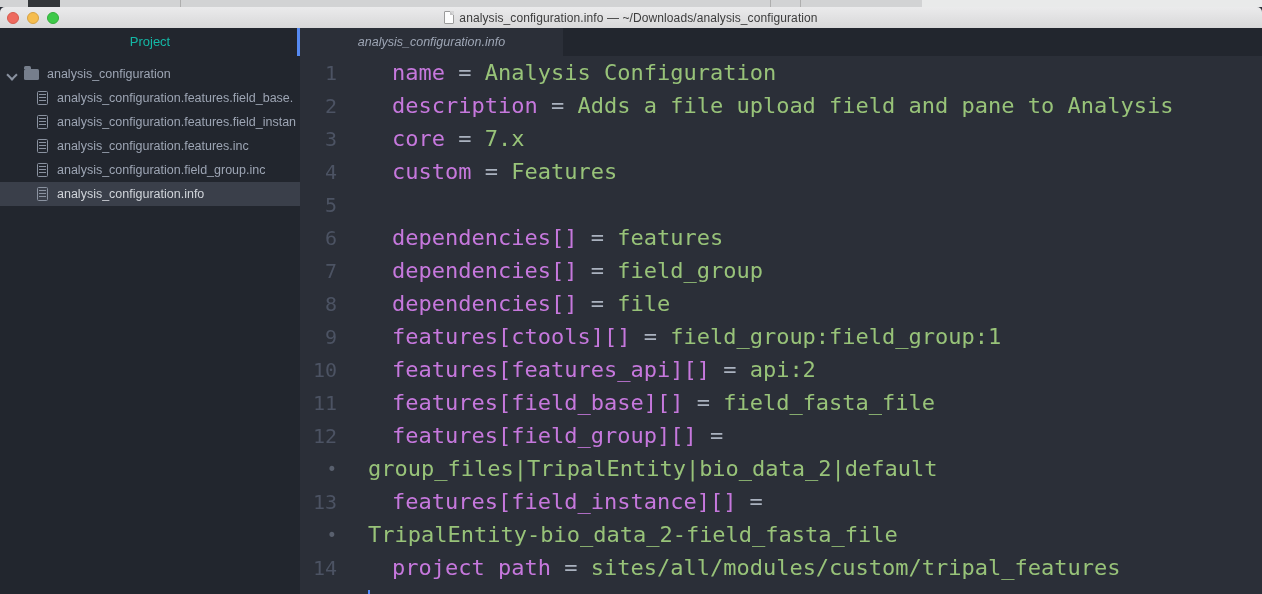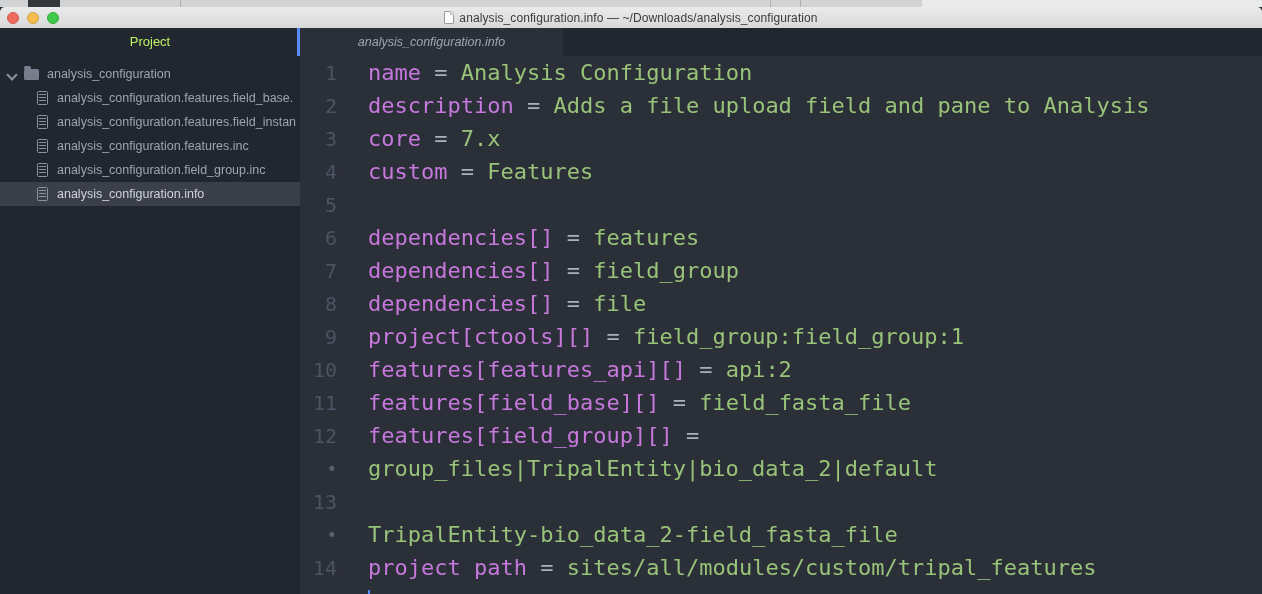"Project" .sidebar-header { color: #bef264 -> #14b8a6 }
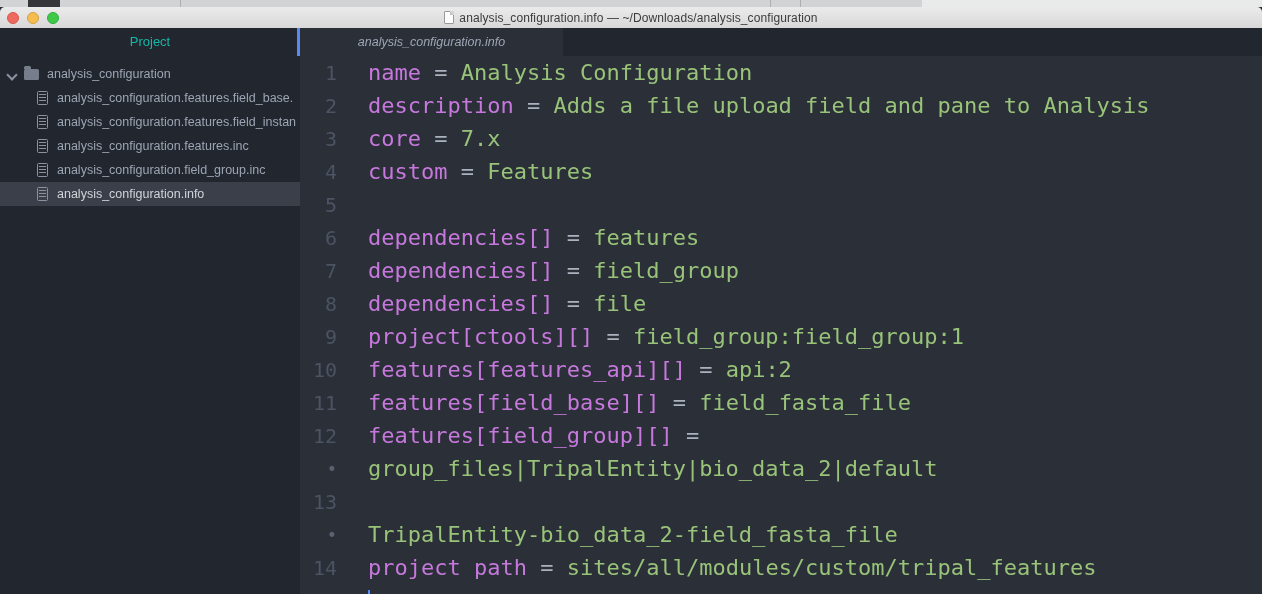"name" .seg-k { margin-left: none -> 24px }
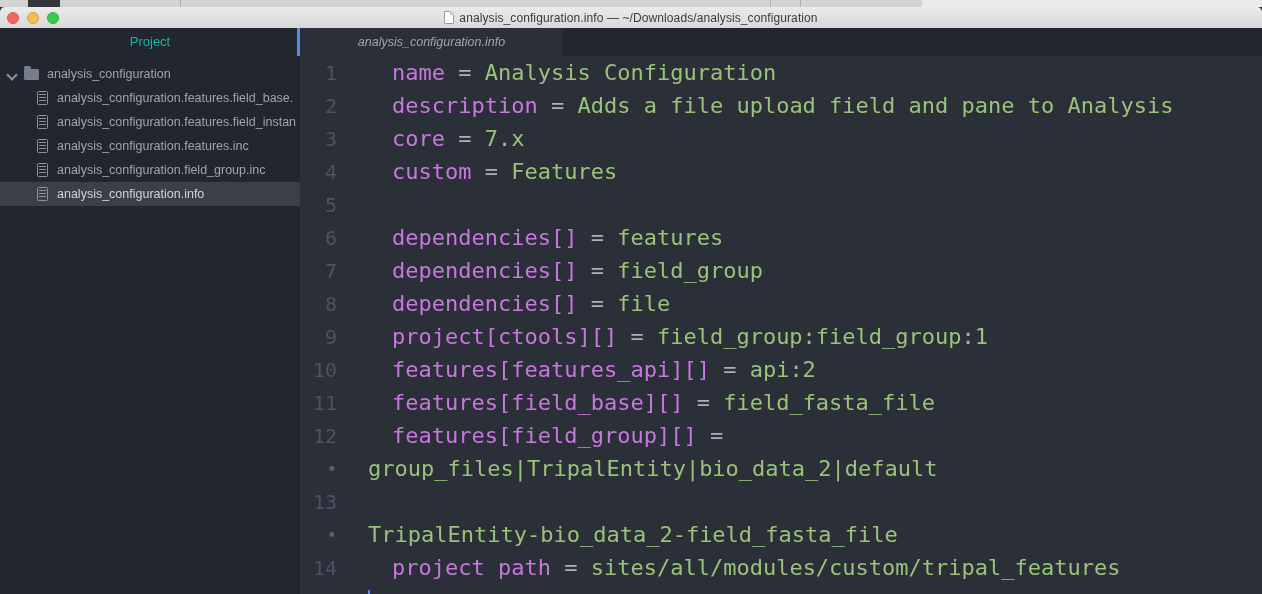"project[ctools][]" span.seg-k { text: project -> features }
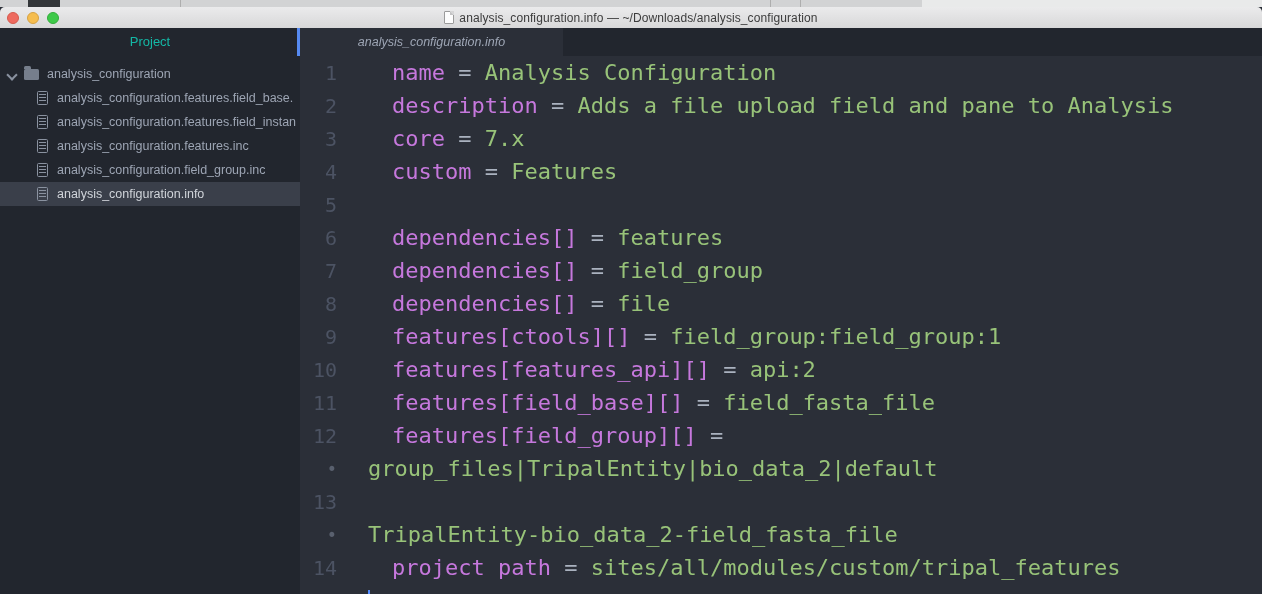"features[field_instance][] =" span.code-text { html: none -> <span><span>features[field_instance][]</span><span> =</span></span> }
